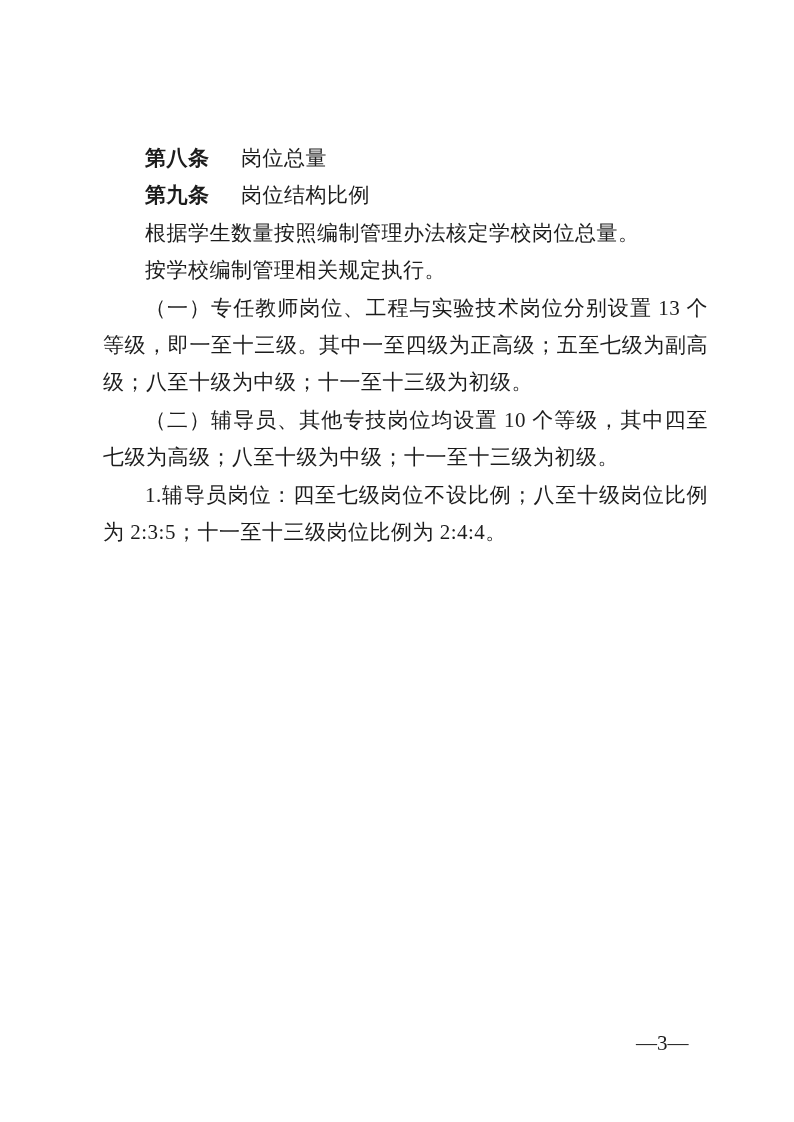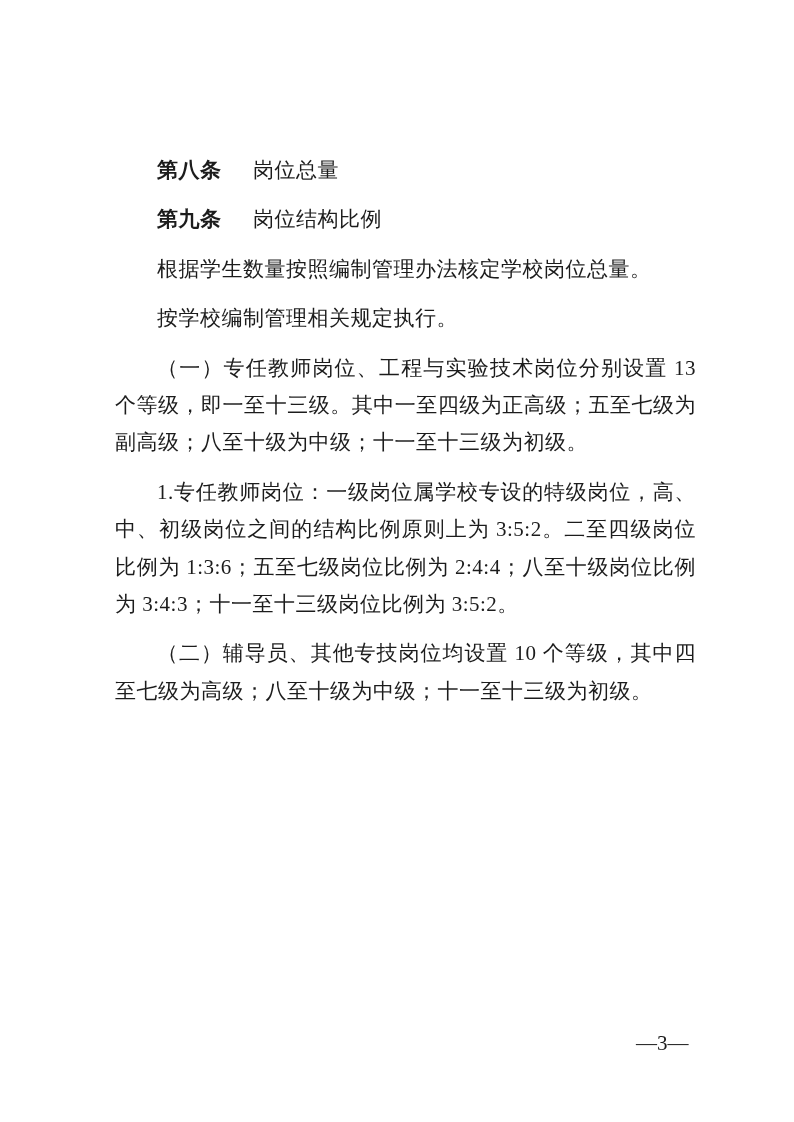"第八条 岗位总量" .para { margin: 12px -> 0 }
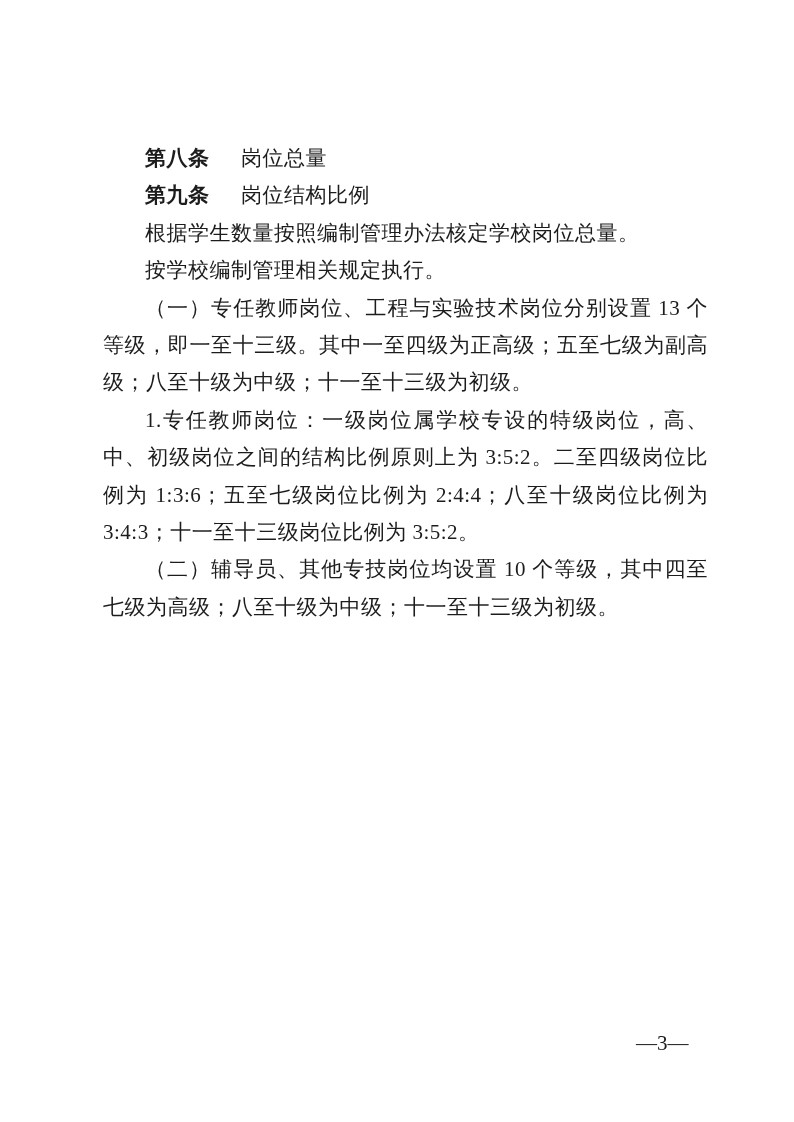"1.专任教师岗位：一级岗位属学校专设的特级岗位，高、中、初级岗位之间的结构比例原" p.para { html: <p>1.专任教师岗位：一级岗位属学校专设的特级岗位，高、中、初级岗位之间的结构比例原则上为 3:5:2。二至四级岗位比例为 1:3:6；五至七级岗位比例为 2:4:4；八至十级岗位比例为 3:4:3；十一至十三级岗位比例为 3:5:2。</p> -> none }
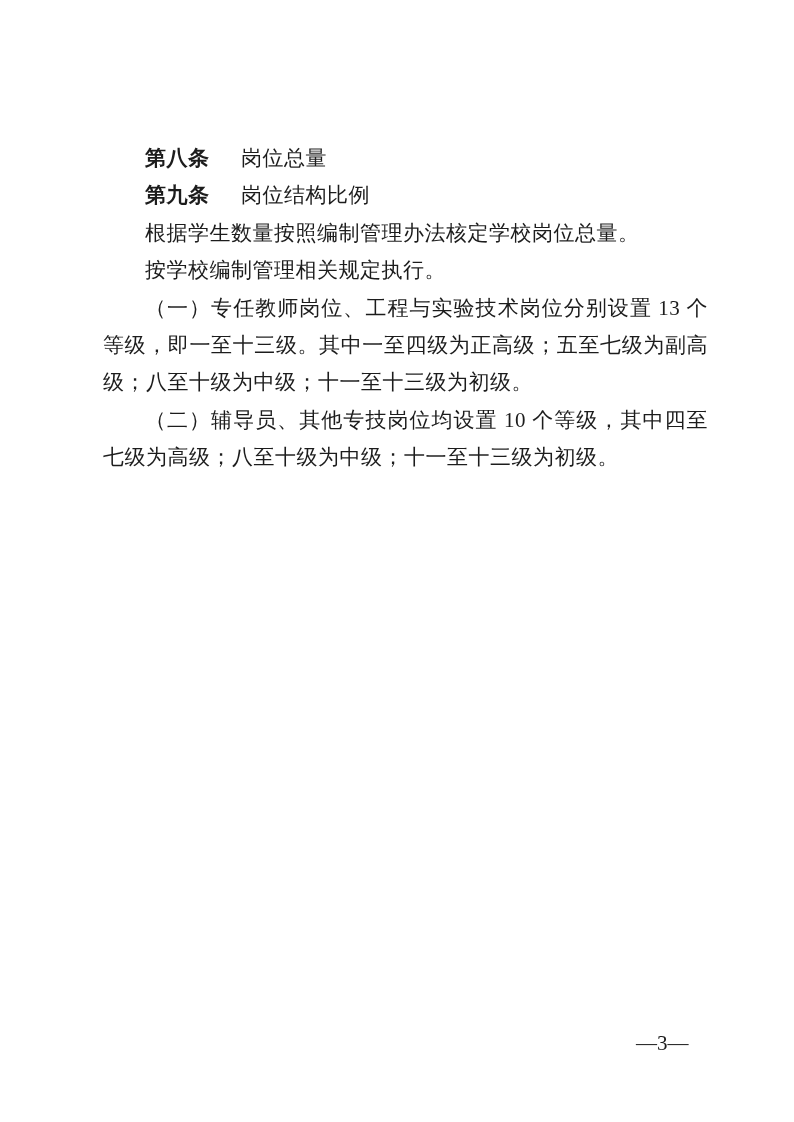"1.辅导员岗位：四至七级岗位不设比例；八至十级岗位比例为" p.para { html: none -> <p>1.辅导员岗位：四至七级岗位不设比例；八至十级岗位比例为 2:3:5；十一至十三级岗位比例为 2:4:4。</p> }
